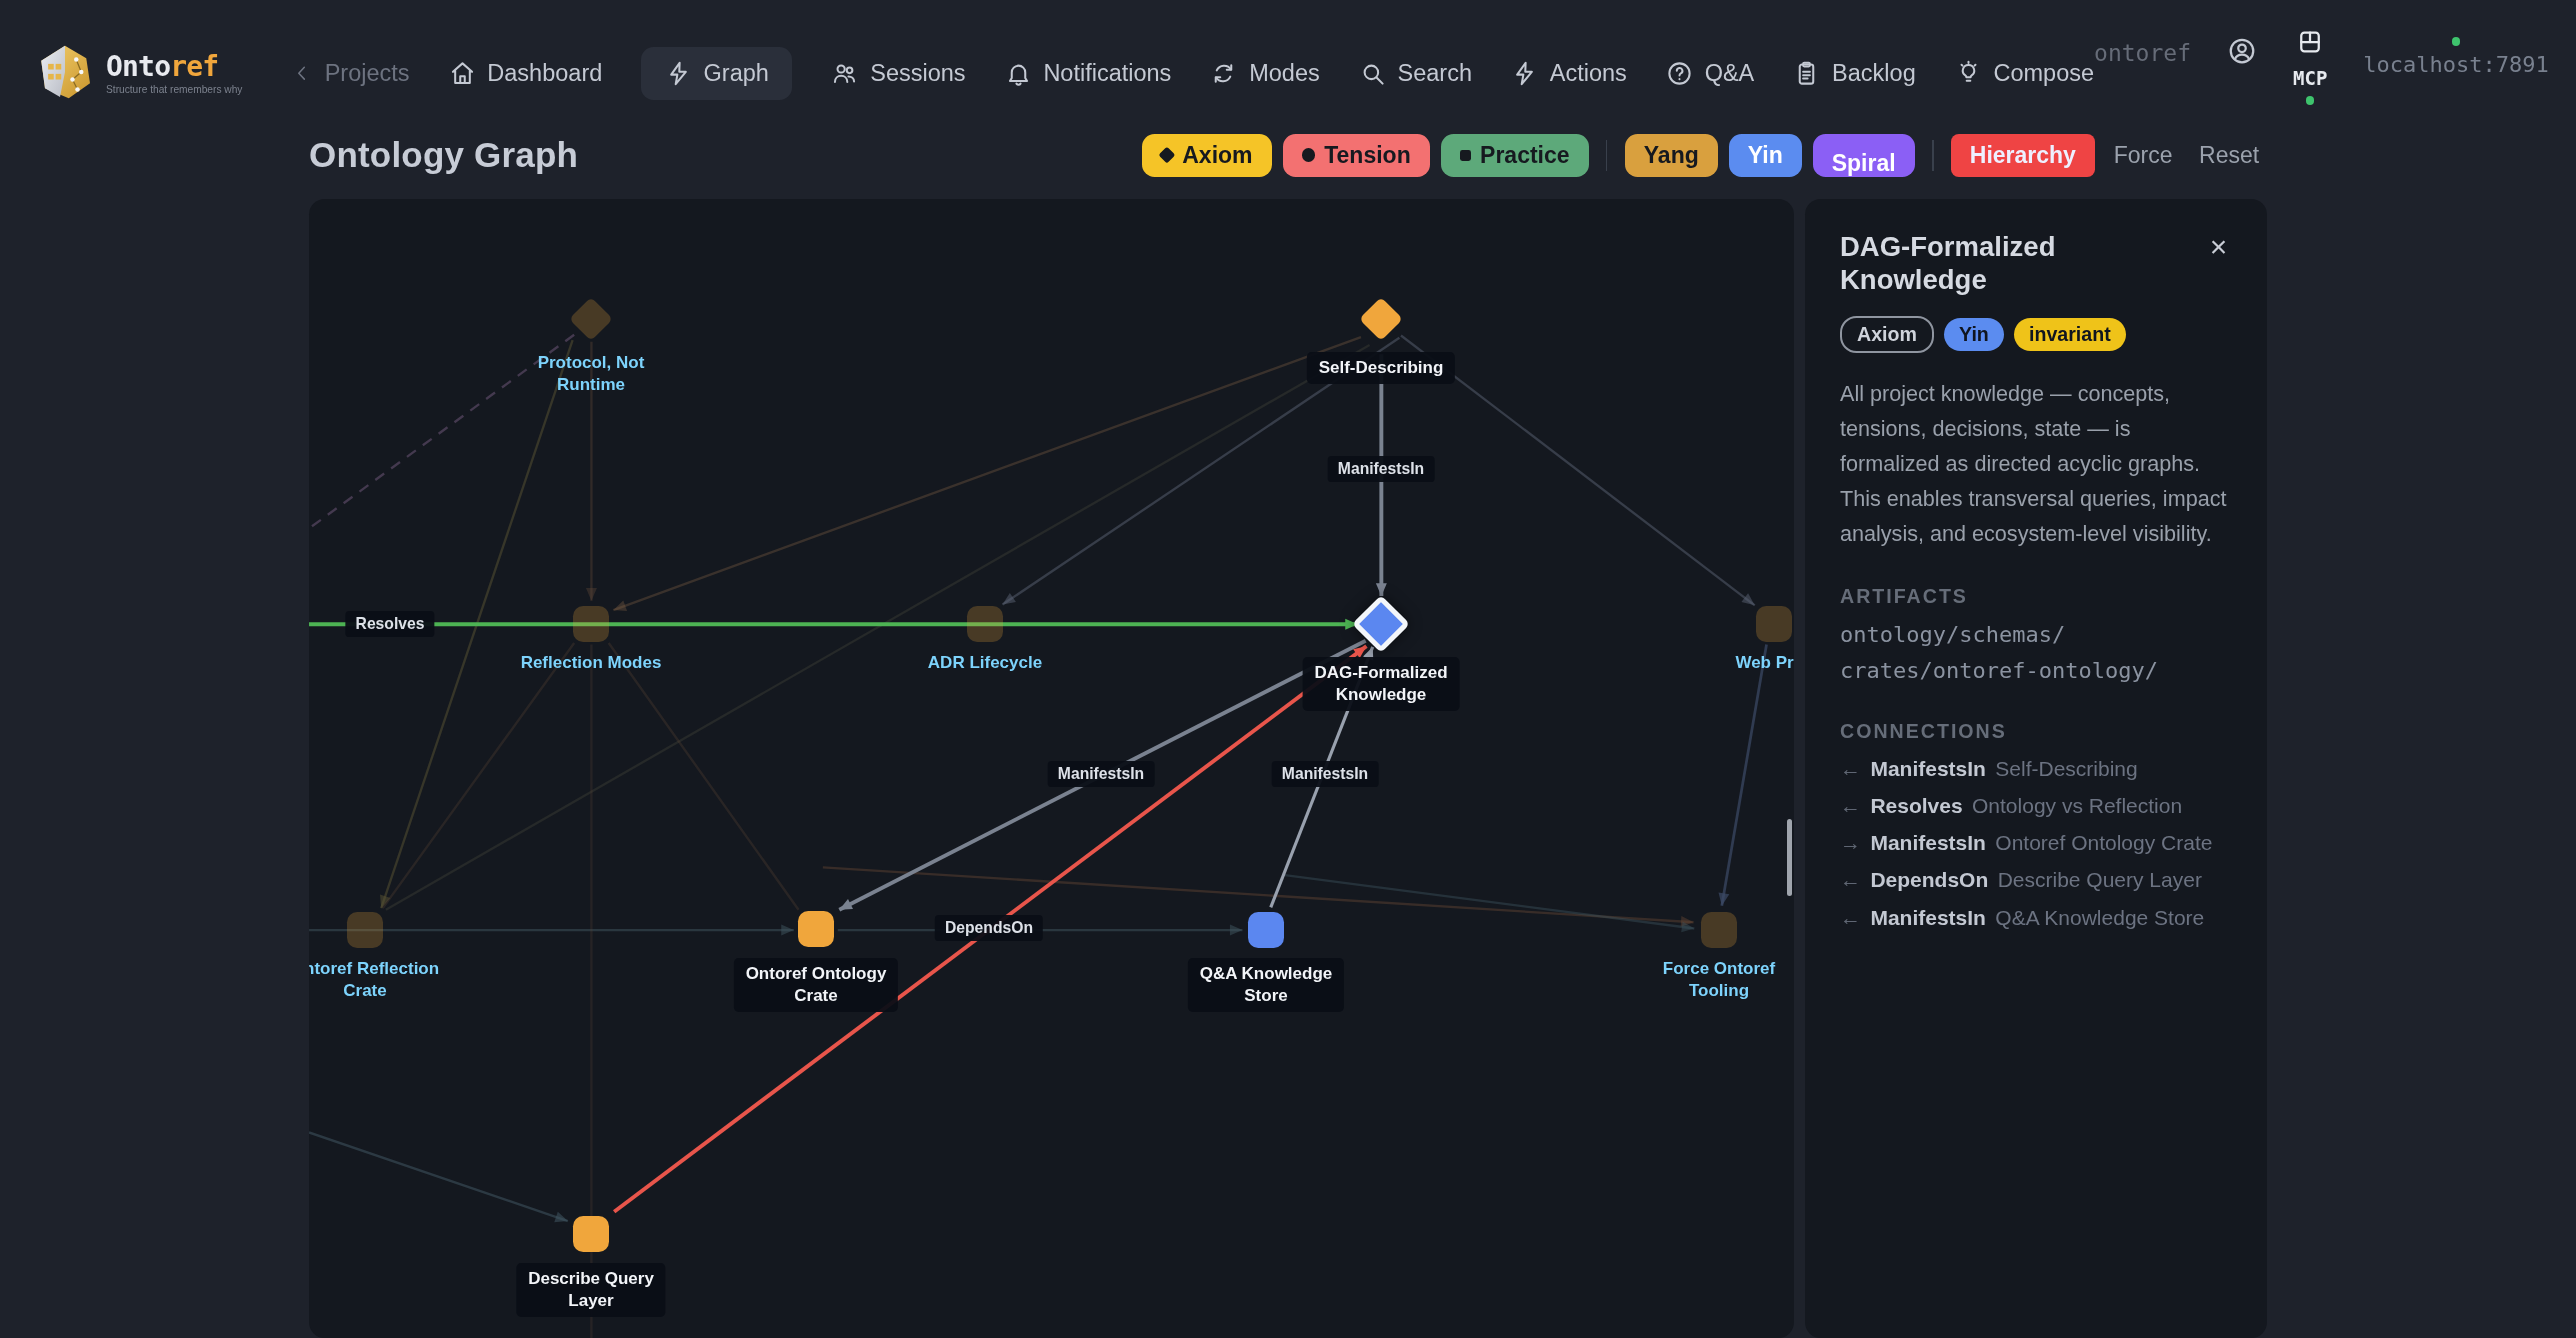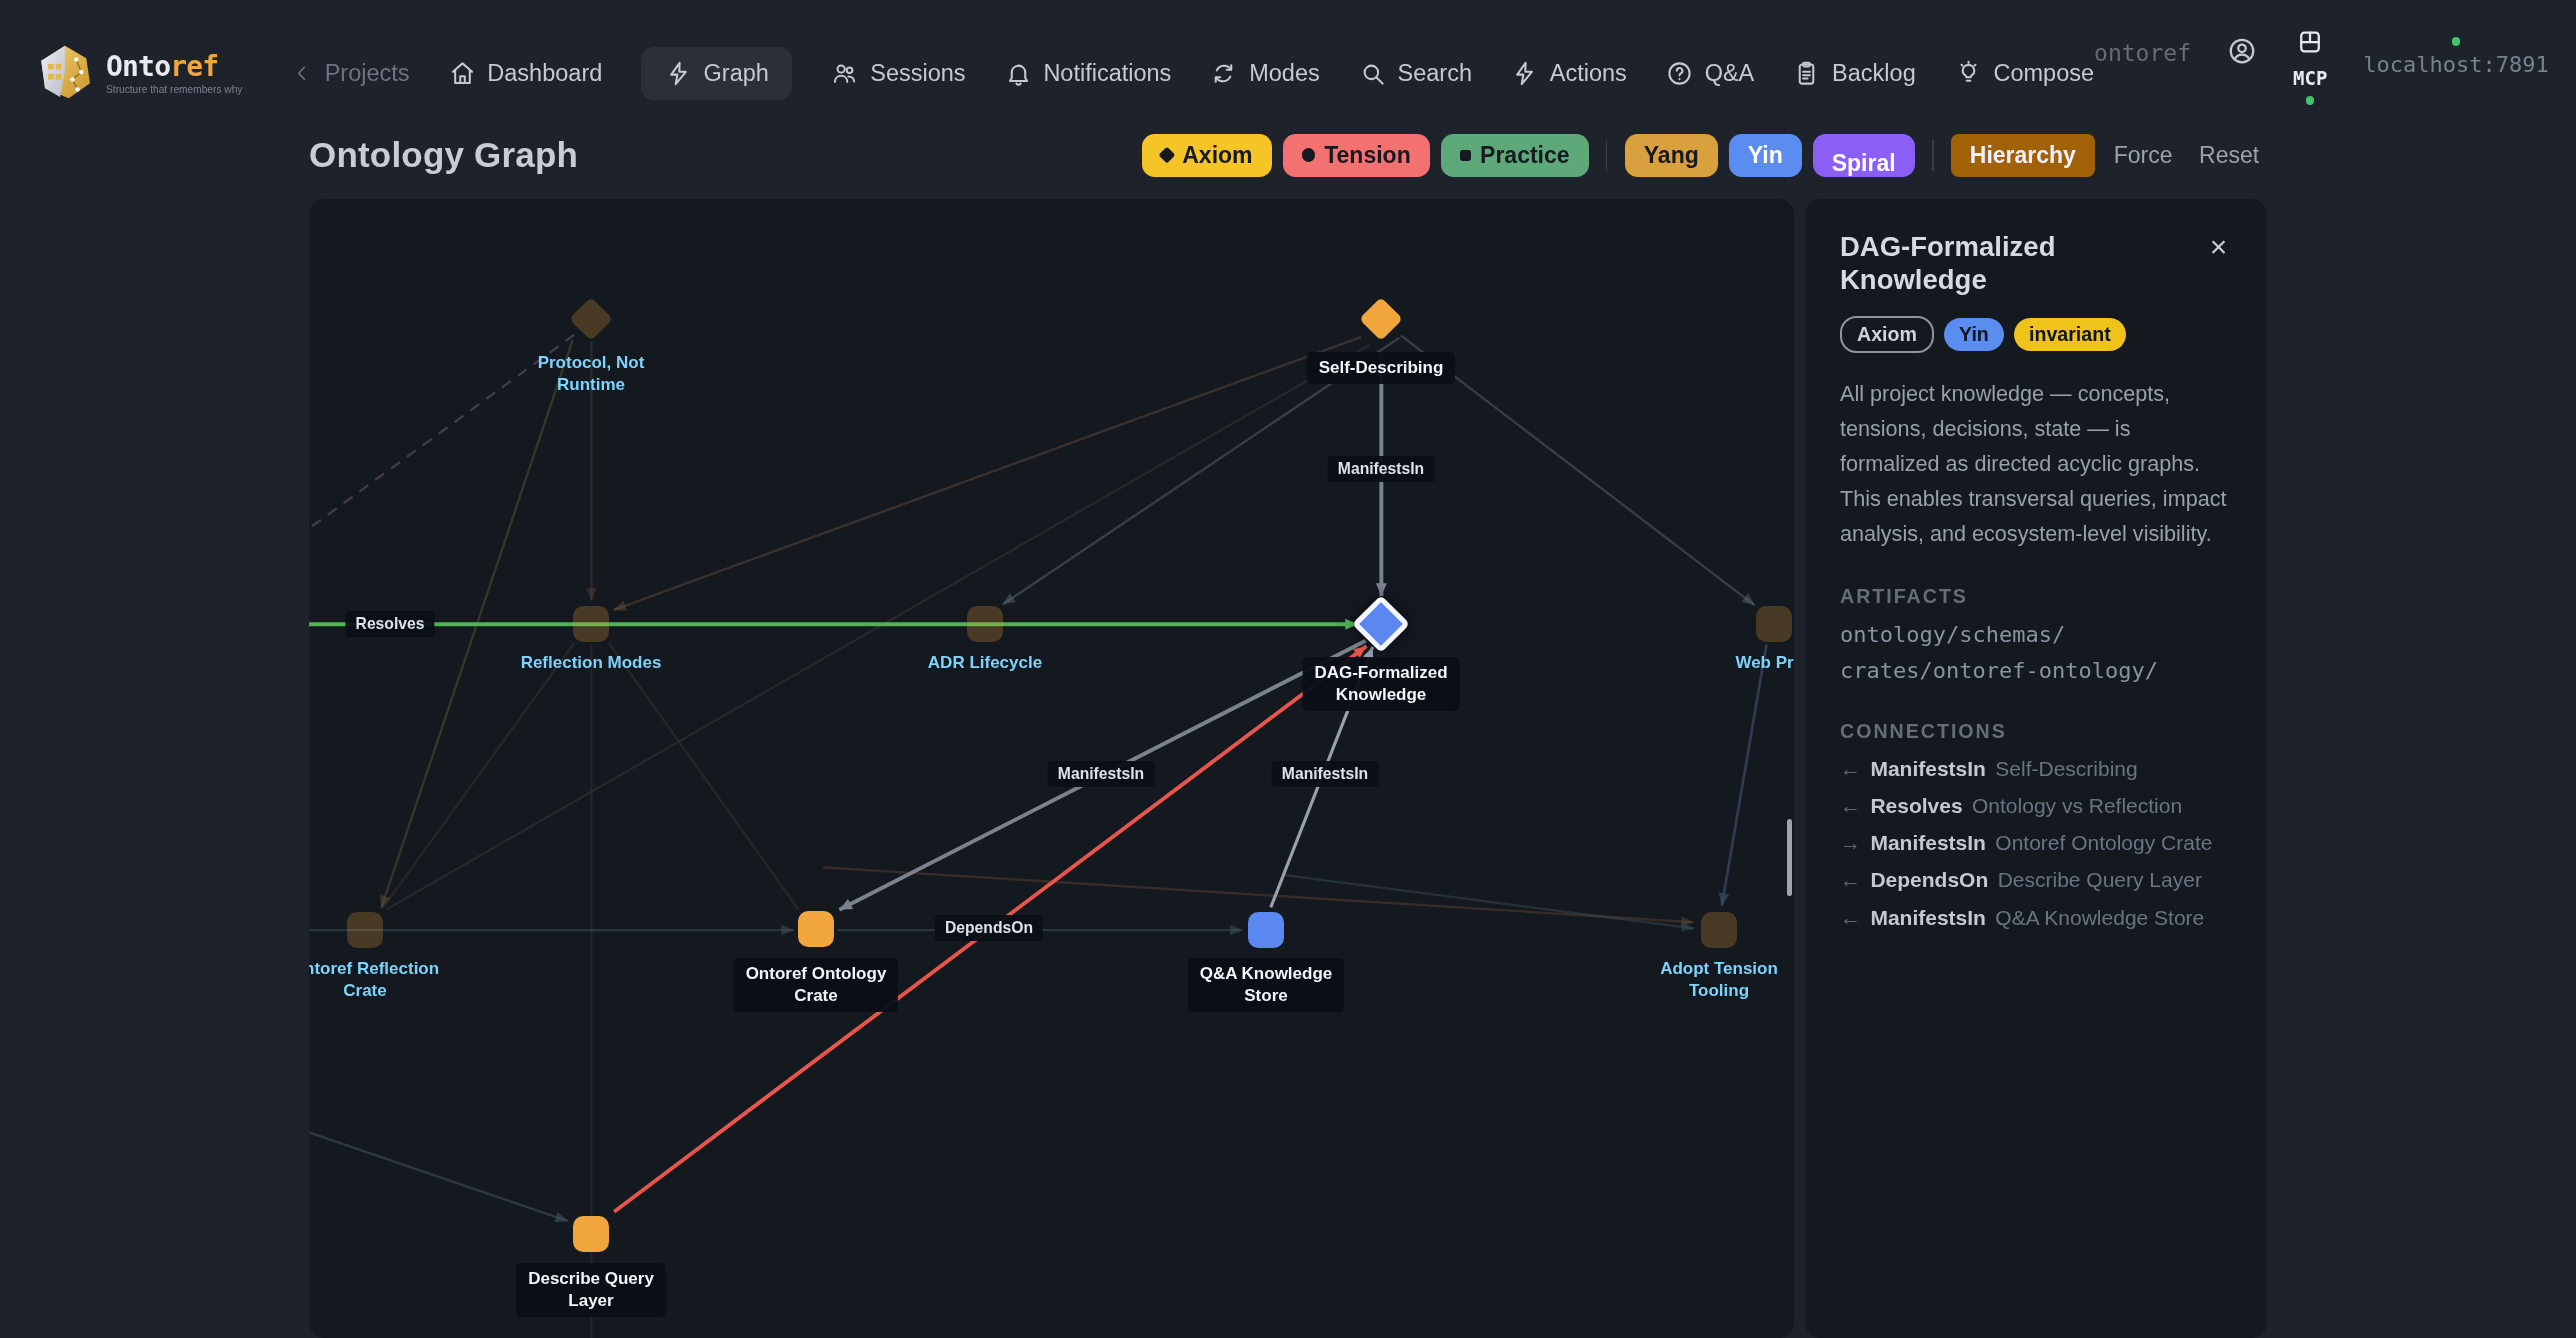"Hierarchy" .pill-hierarchy { background: #a16207 -> #ef4444 }
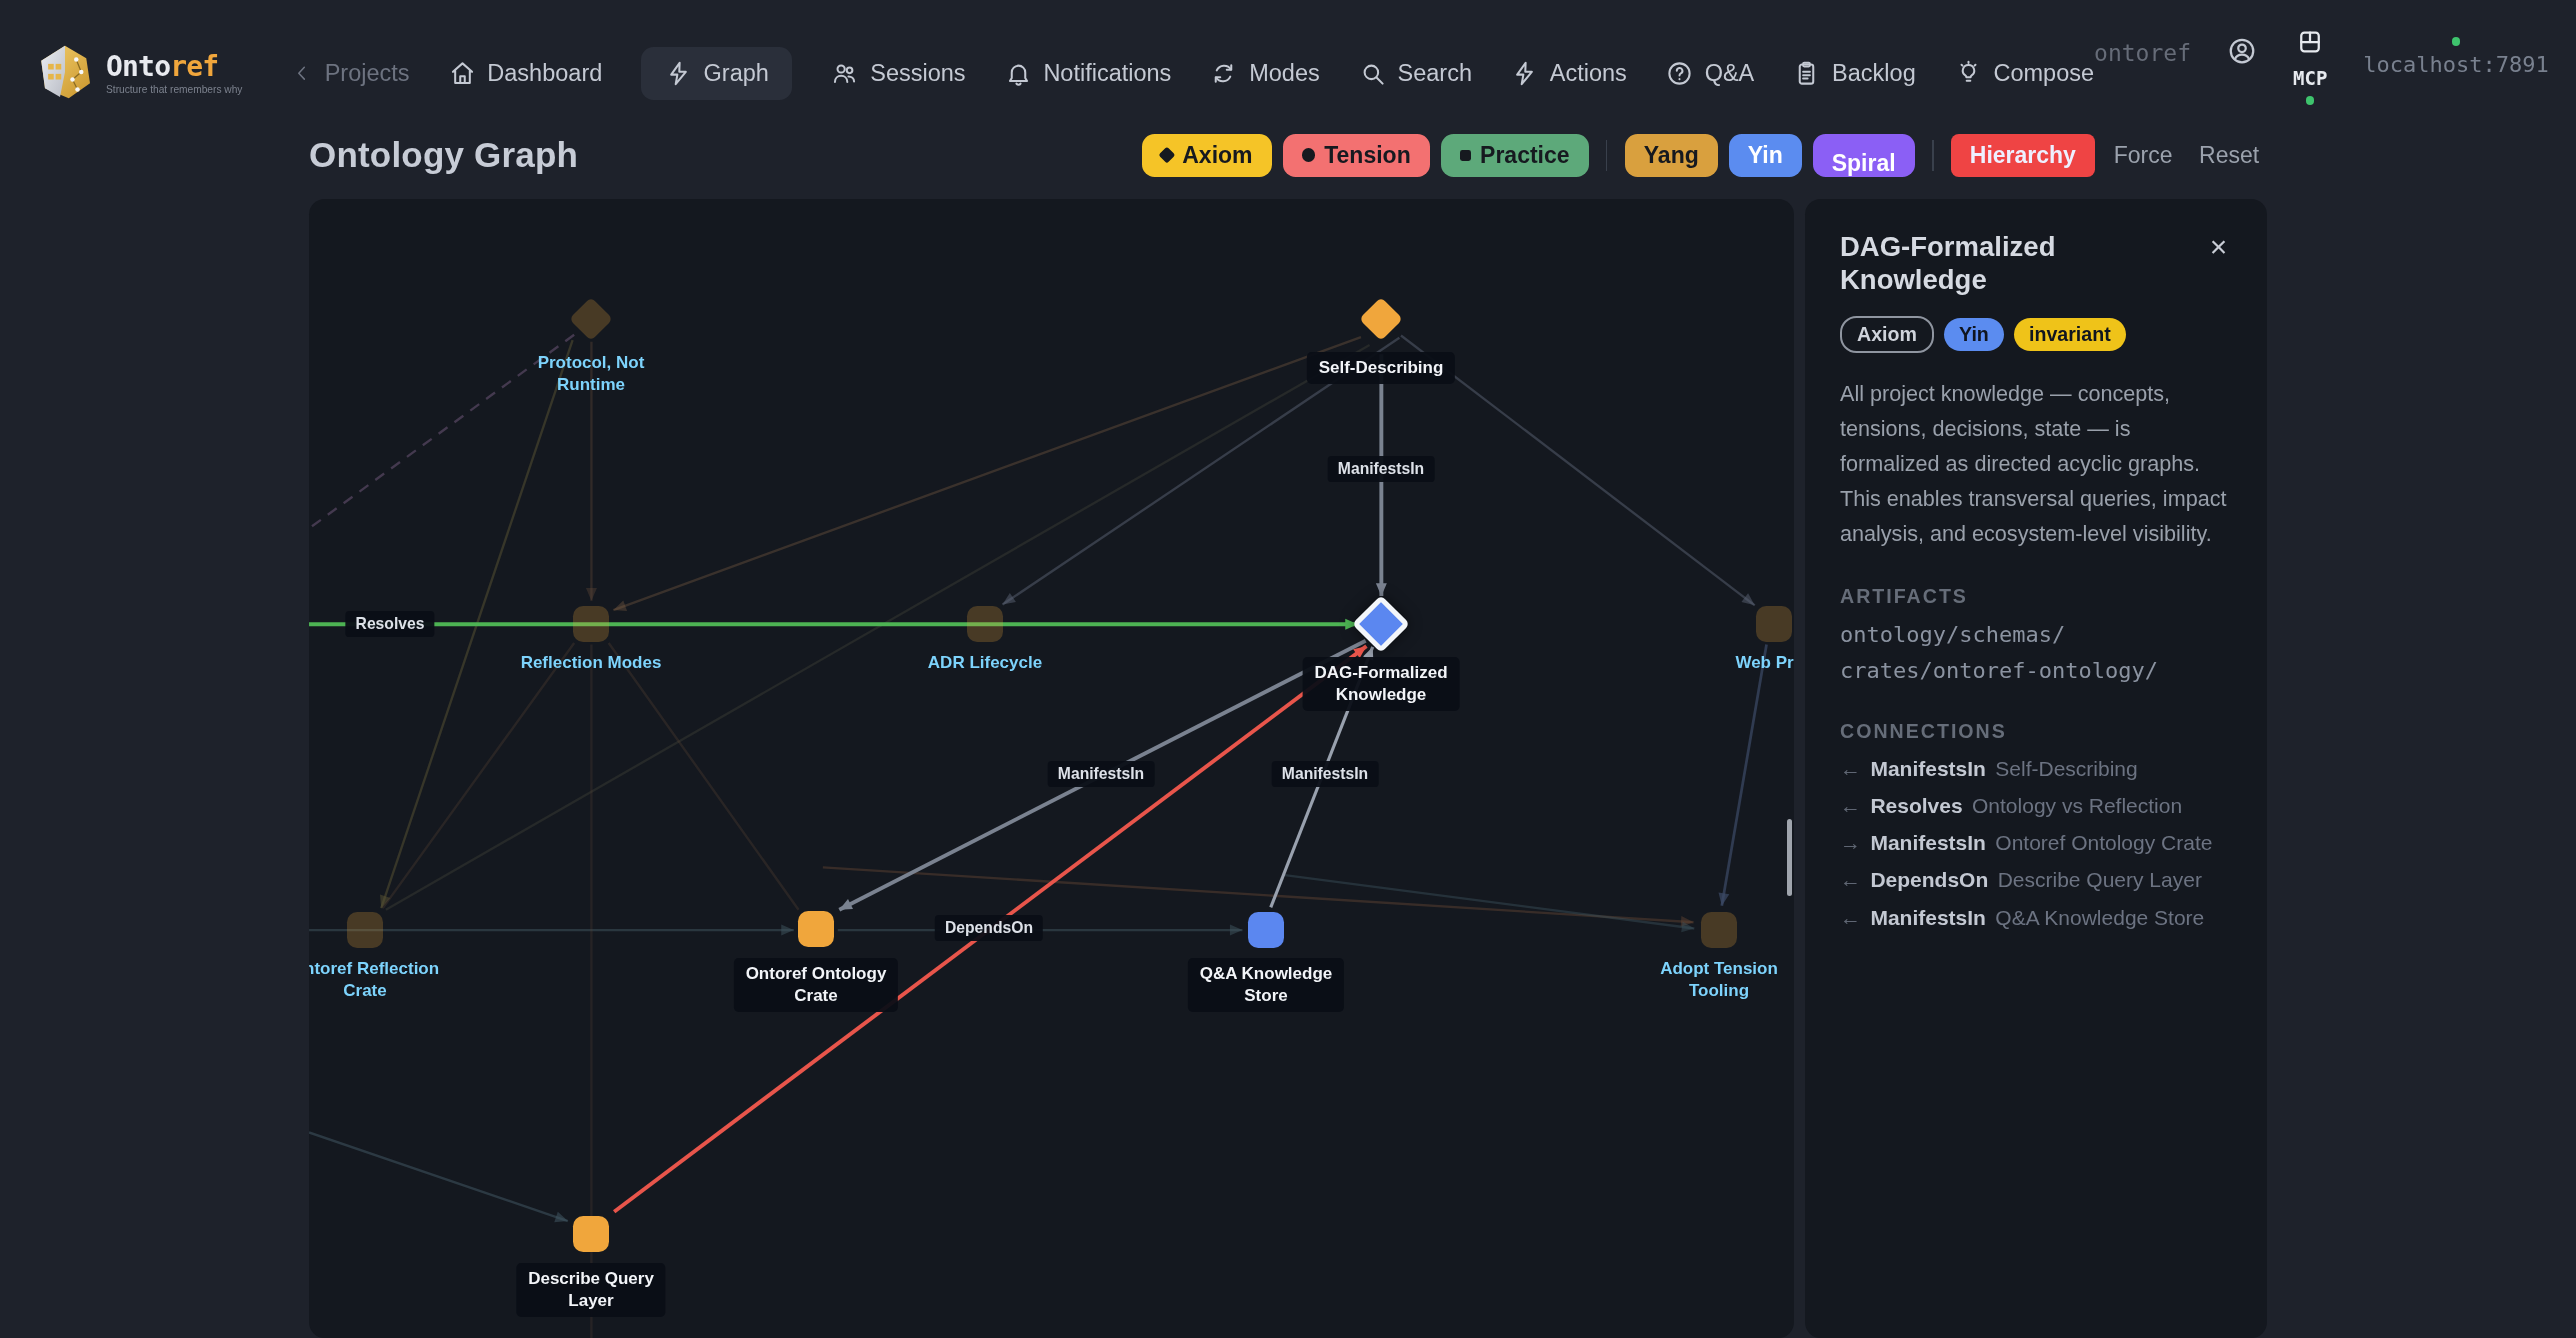"Adopt Tension" div { text: Adopt Tension -> Force Ontoref }
